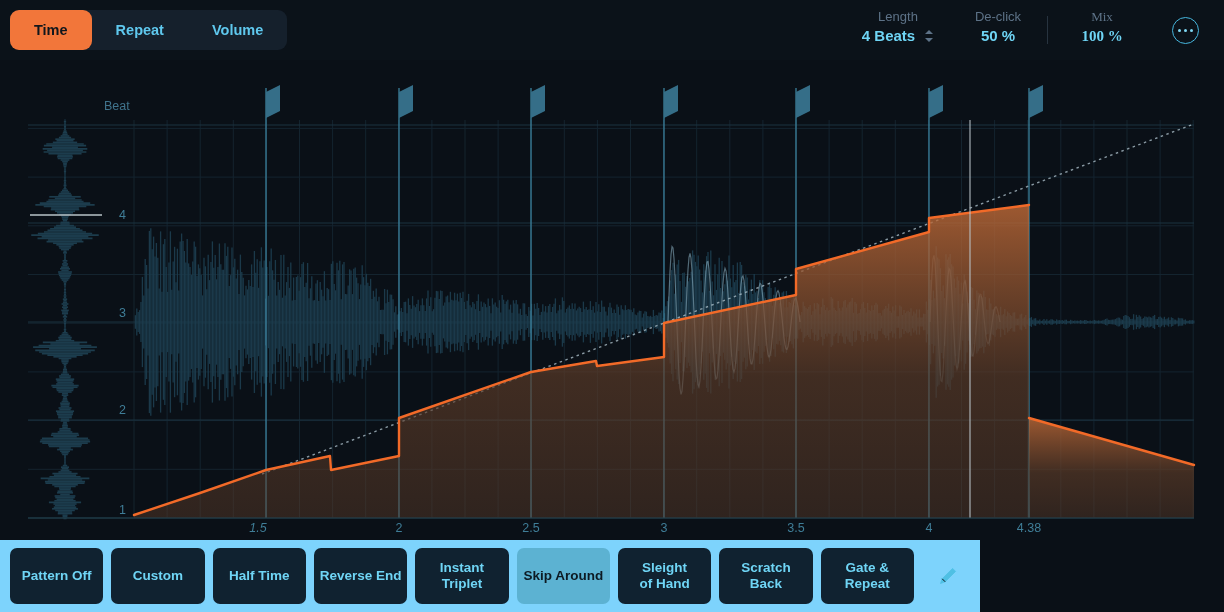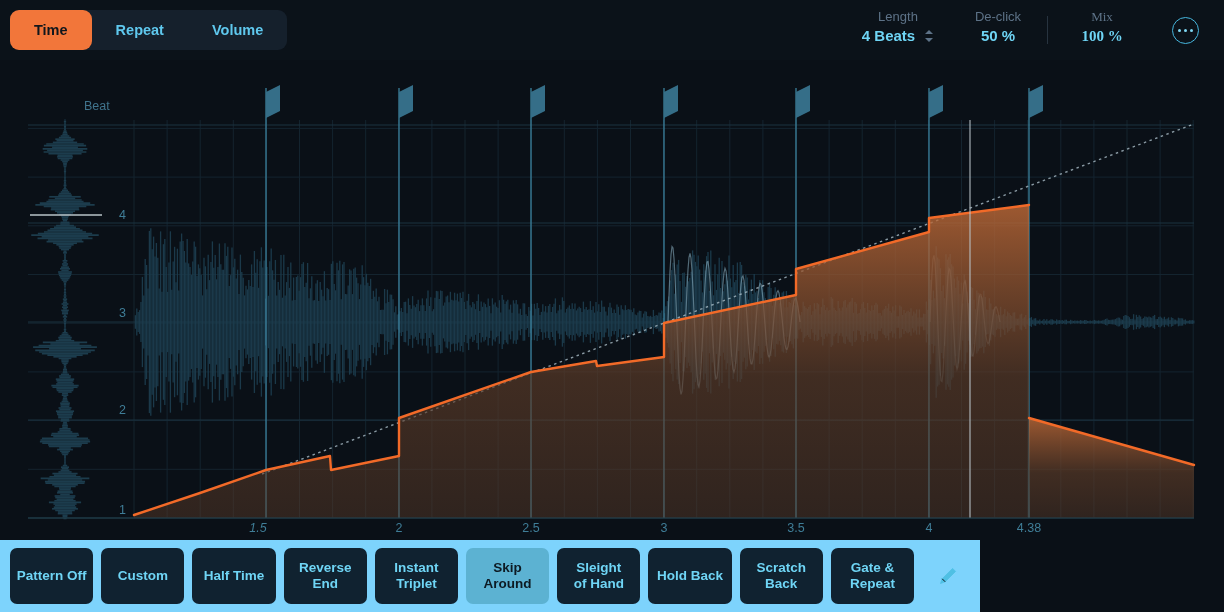"Beat" #beat-label { left: 84px -> 104px }
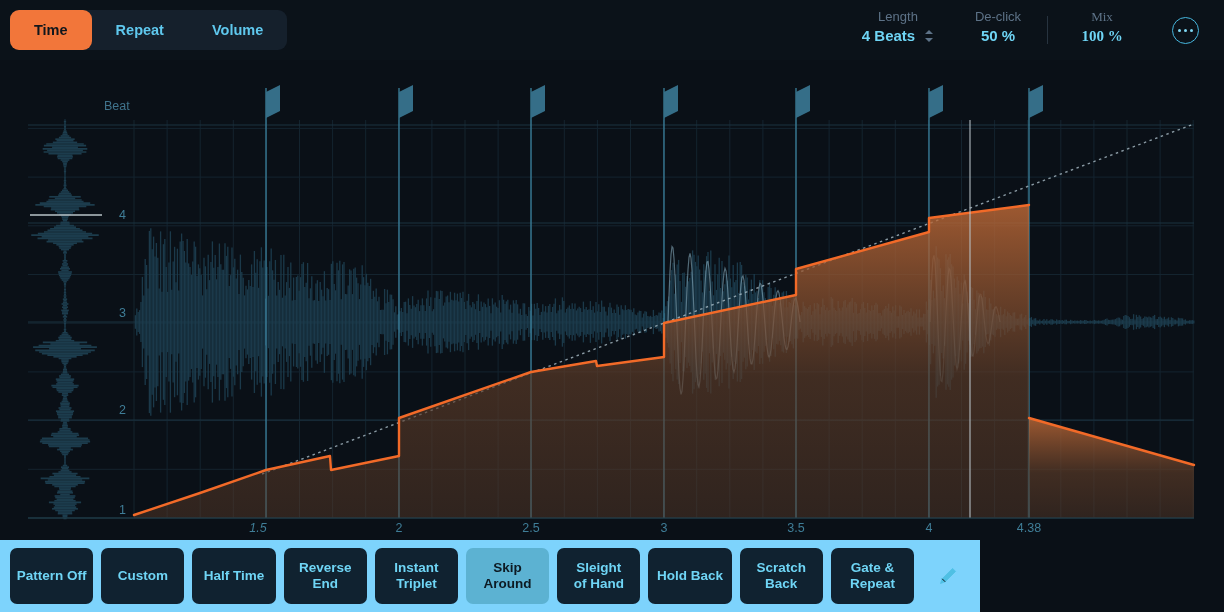"Hold Back" div.preset { html: <div>Hold Back</div> -> none }
